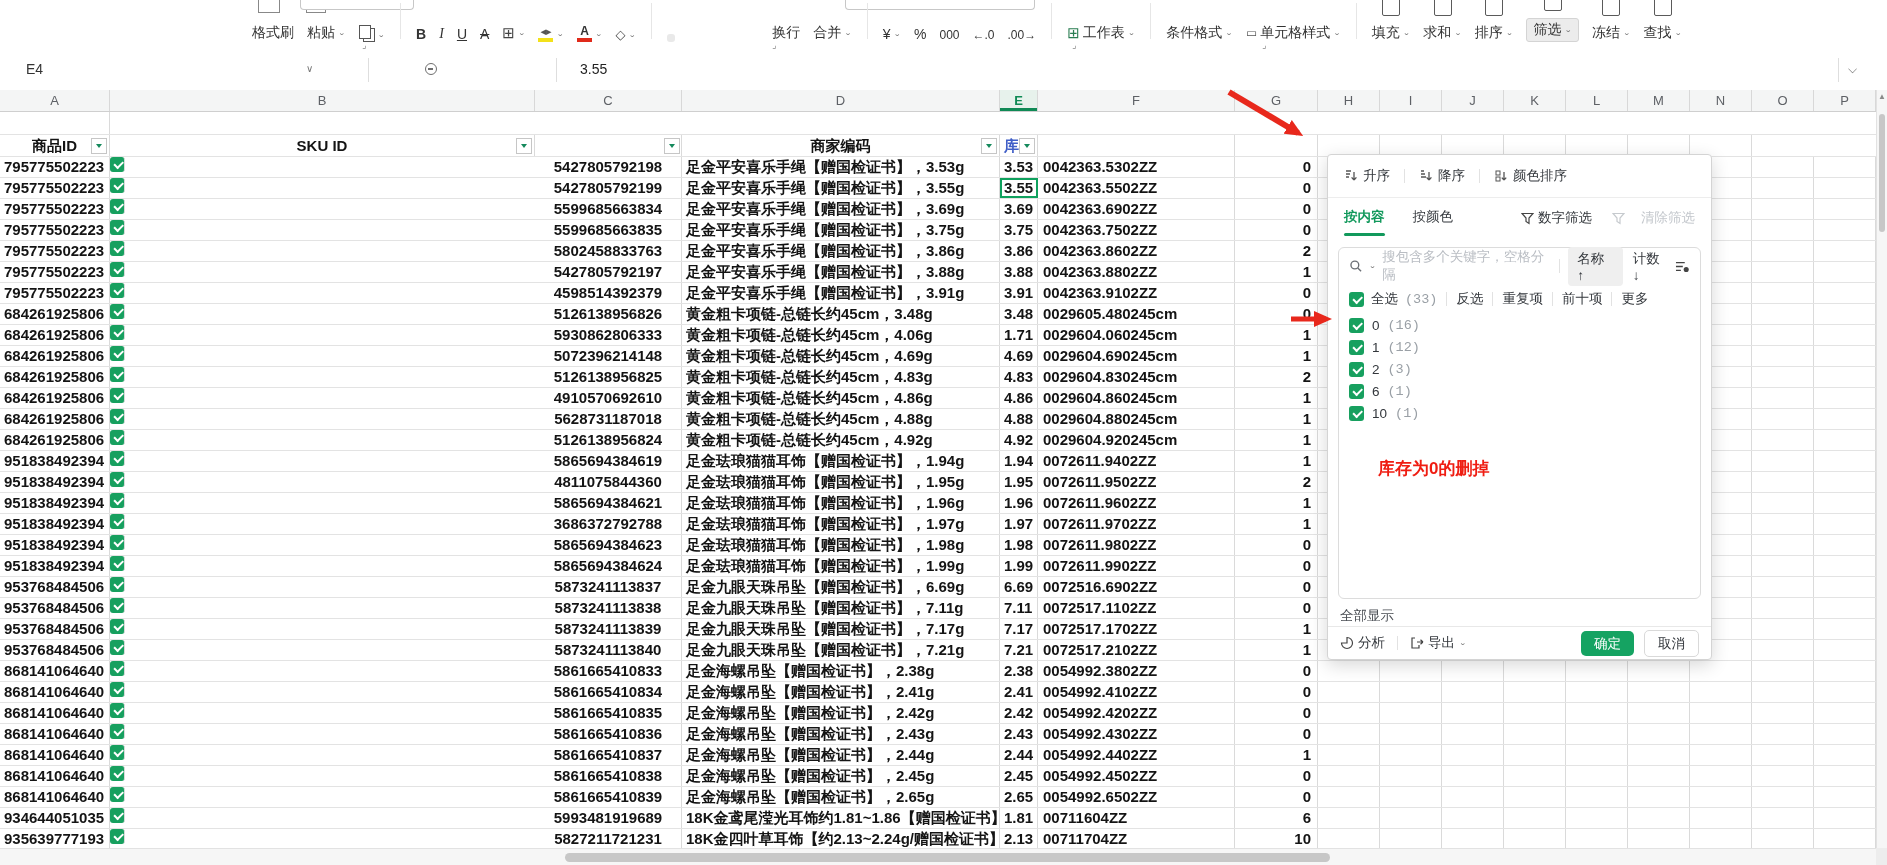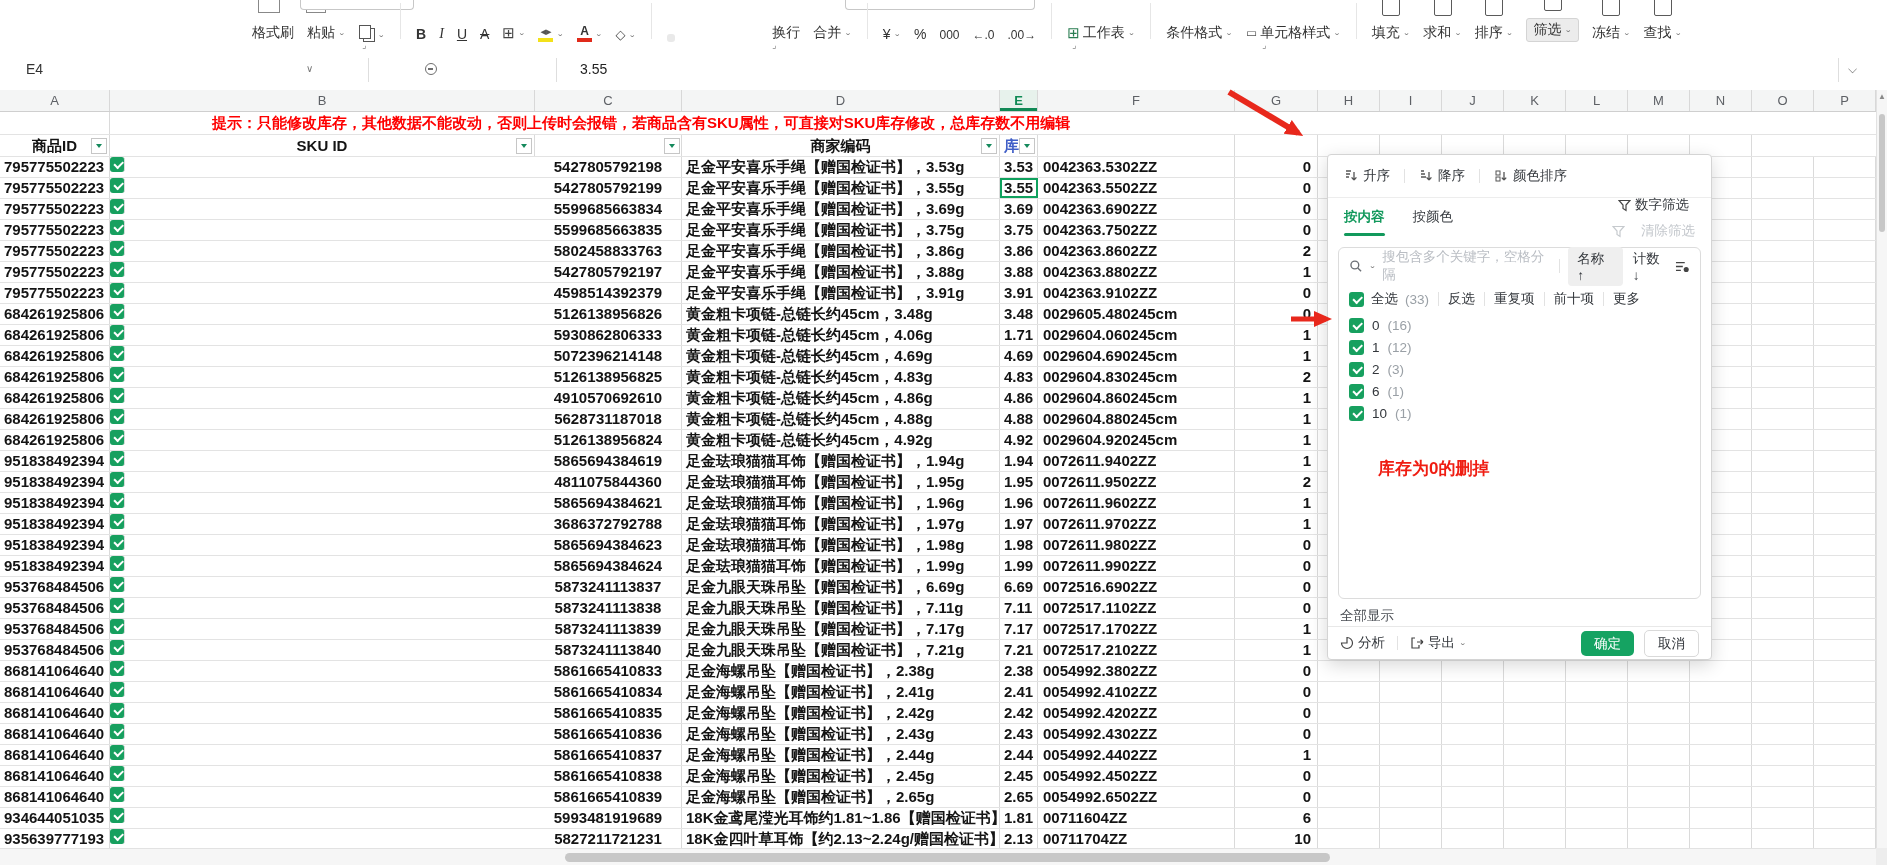"提示：只能修改库存，其他数据不能改动，否则上传时会报错，若商品含有SKU属性，可" span.tiptext { html: <span>提示：只能修改库存，其他数据不能改动，否则上传时会报错，若商品含有SKU属性，可直接对SKU库存修改，总库存数不用编辑</span> -> none }
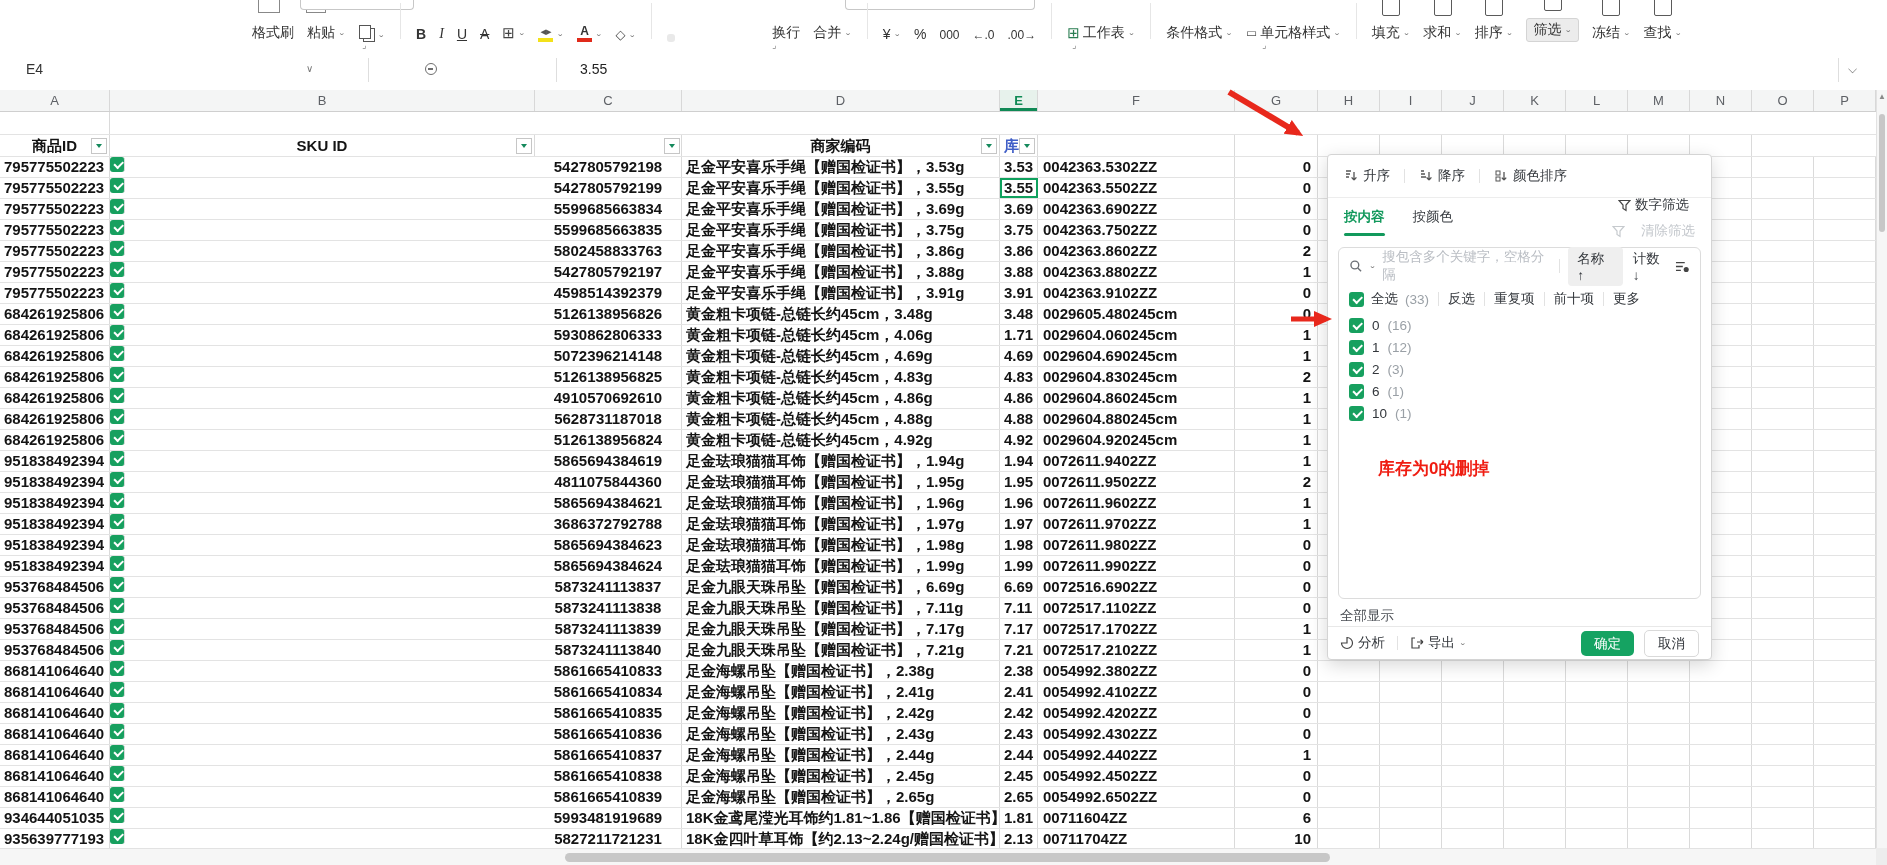"数字筛选" .fp-actions { flex-direction: column -> none }
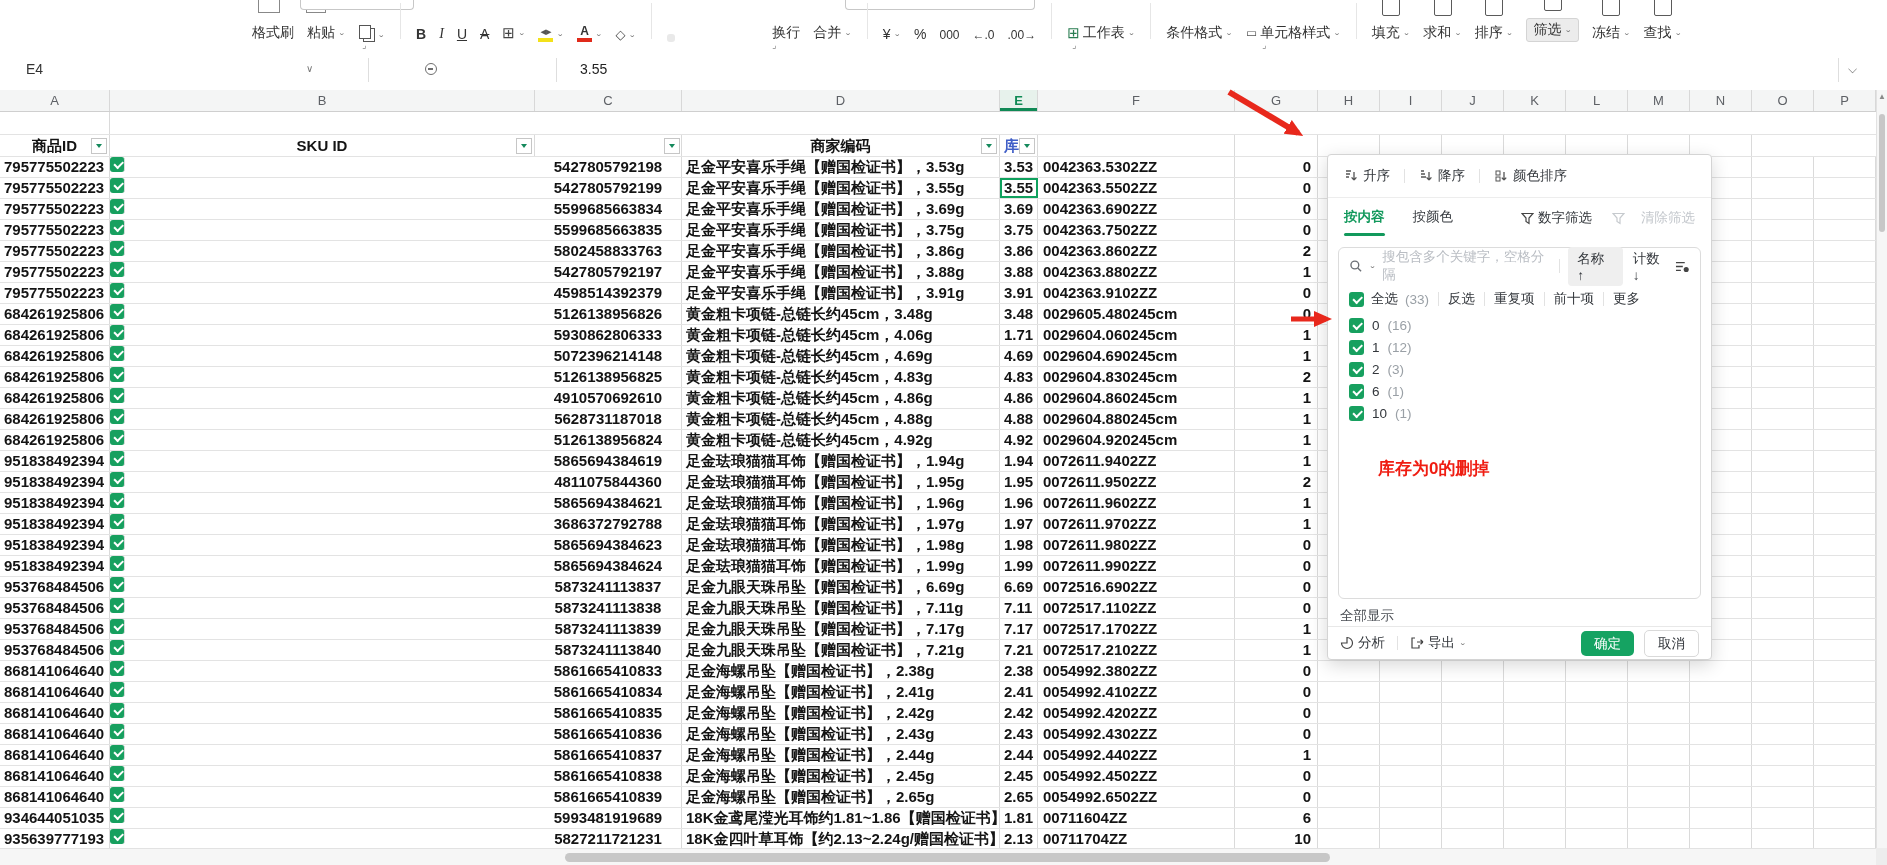"(33)" .gray { font-family: none -> Liberation Mono, monospace }
